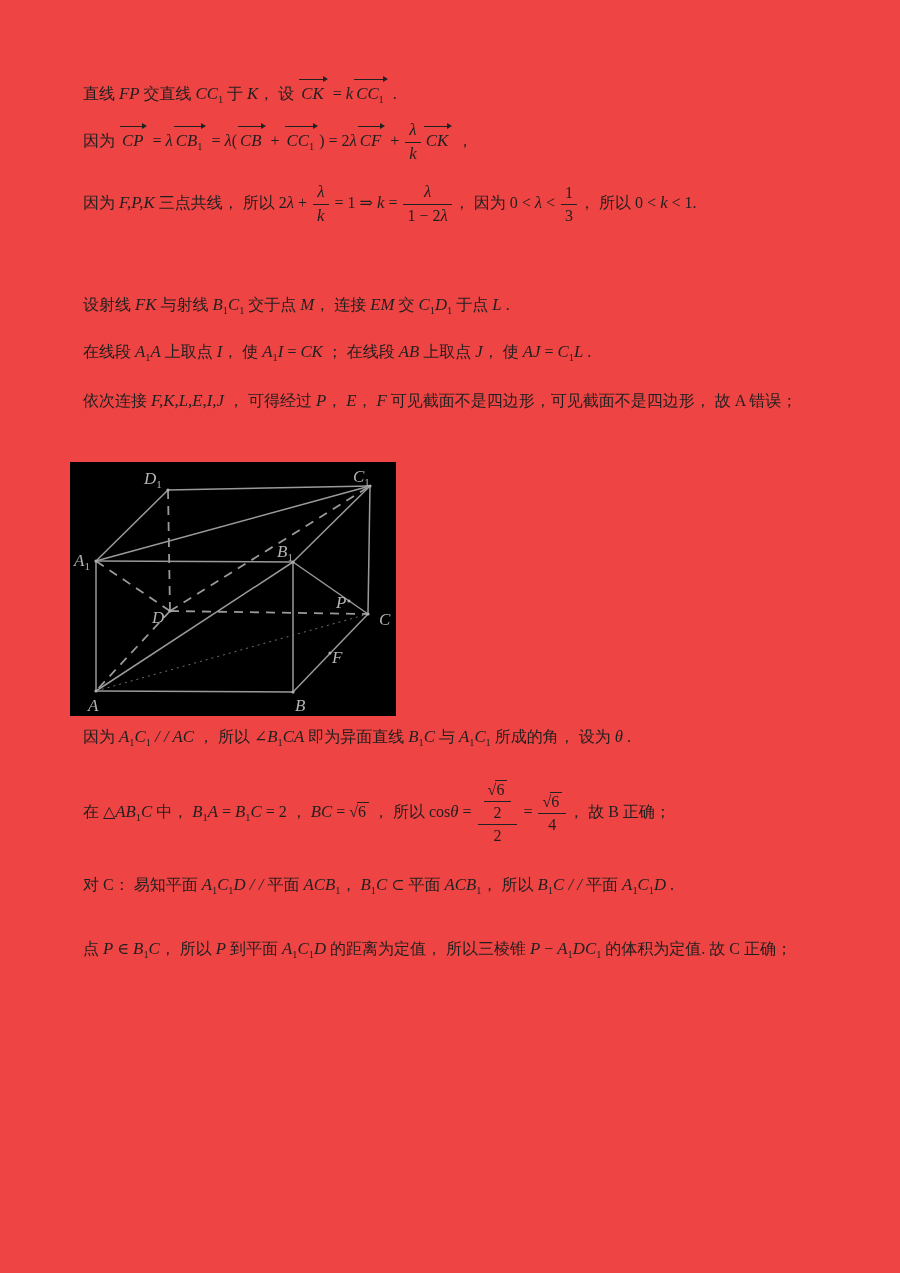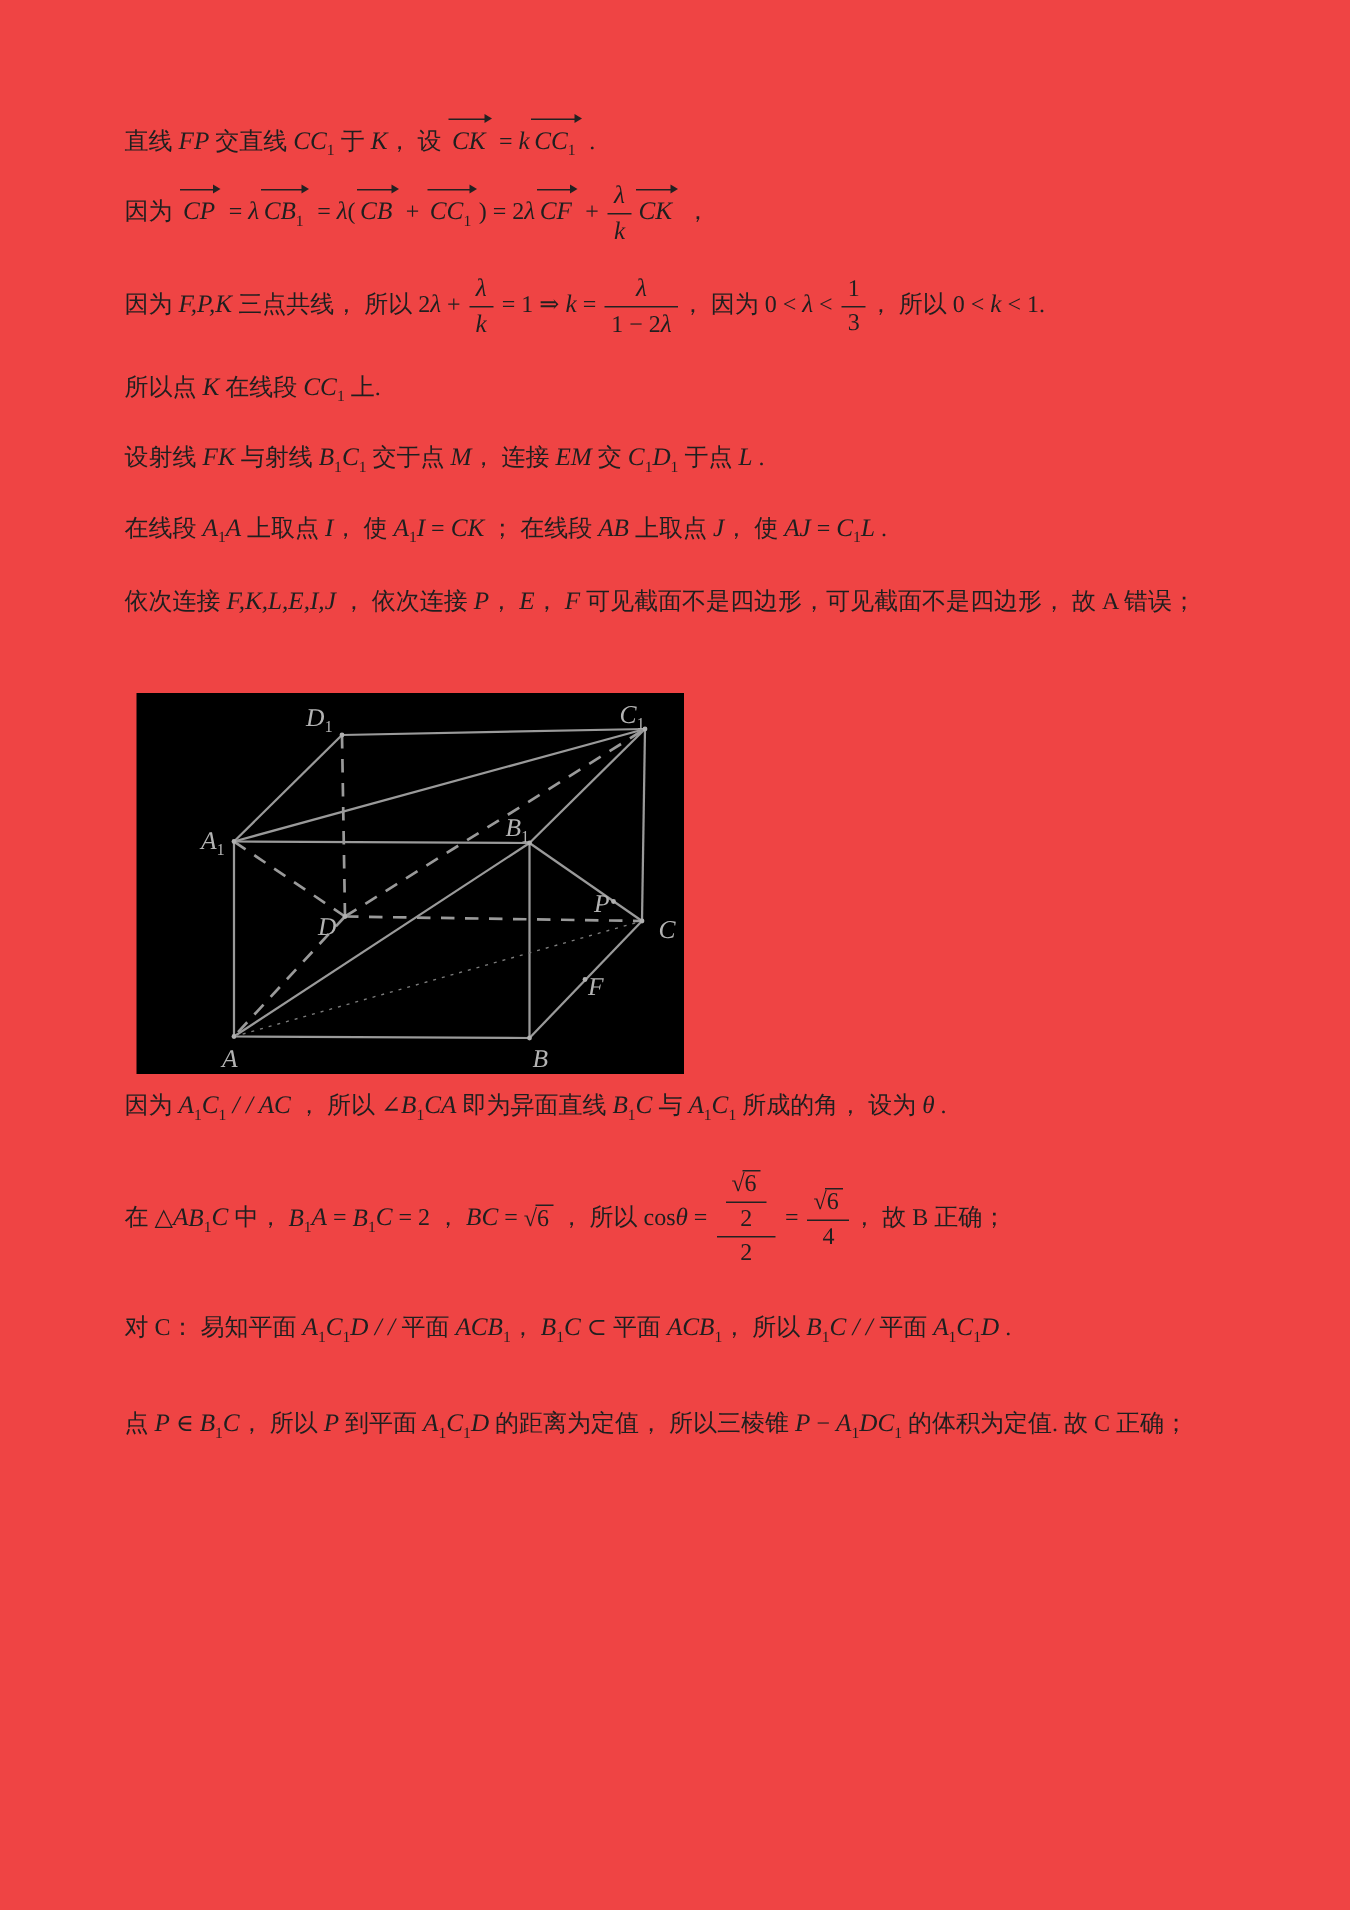"所以点 K 在线段 CC1 上." div.line { html: <div><span>所以点 </span><span>K</span><span> 在线段 </span><span>CC<sub>1</sub></span><span> 上.</span></div> -> none }
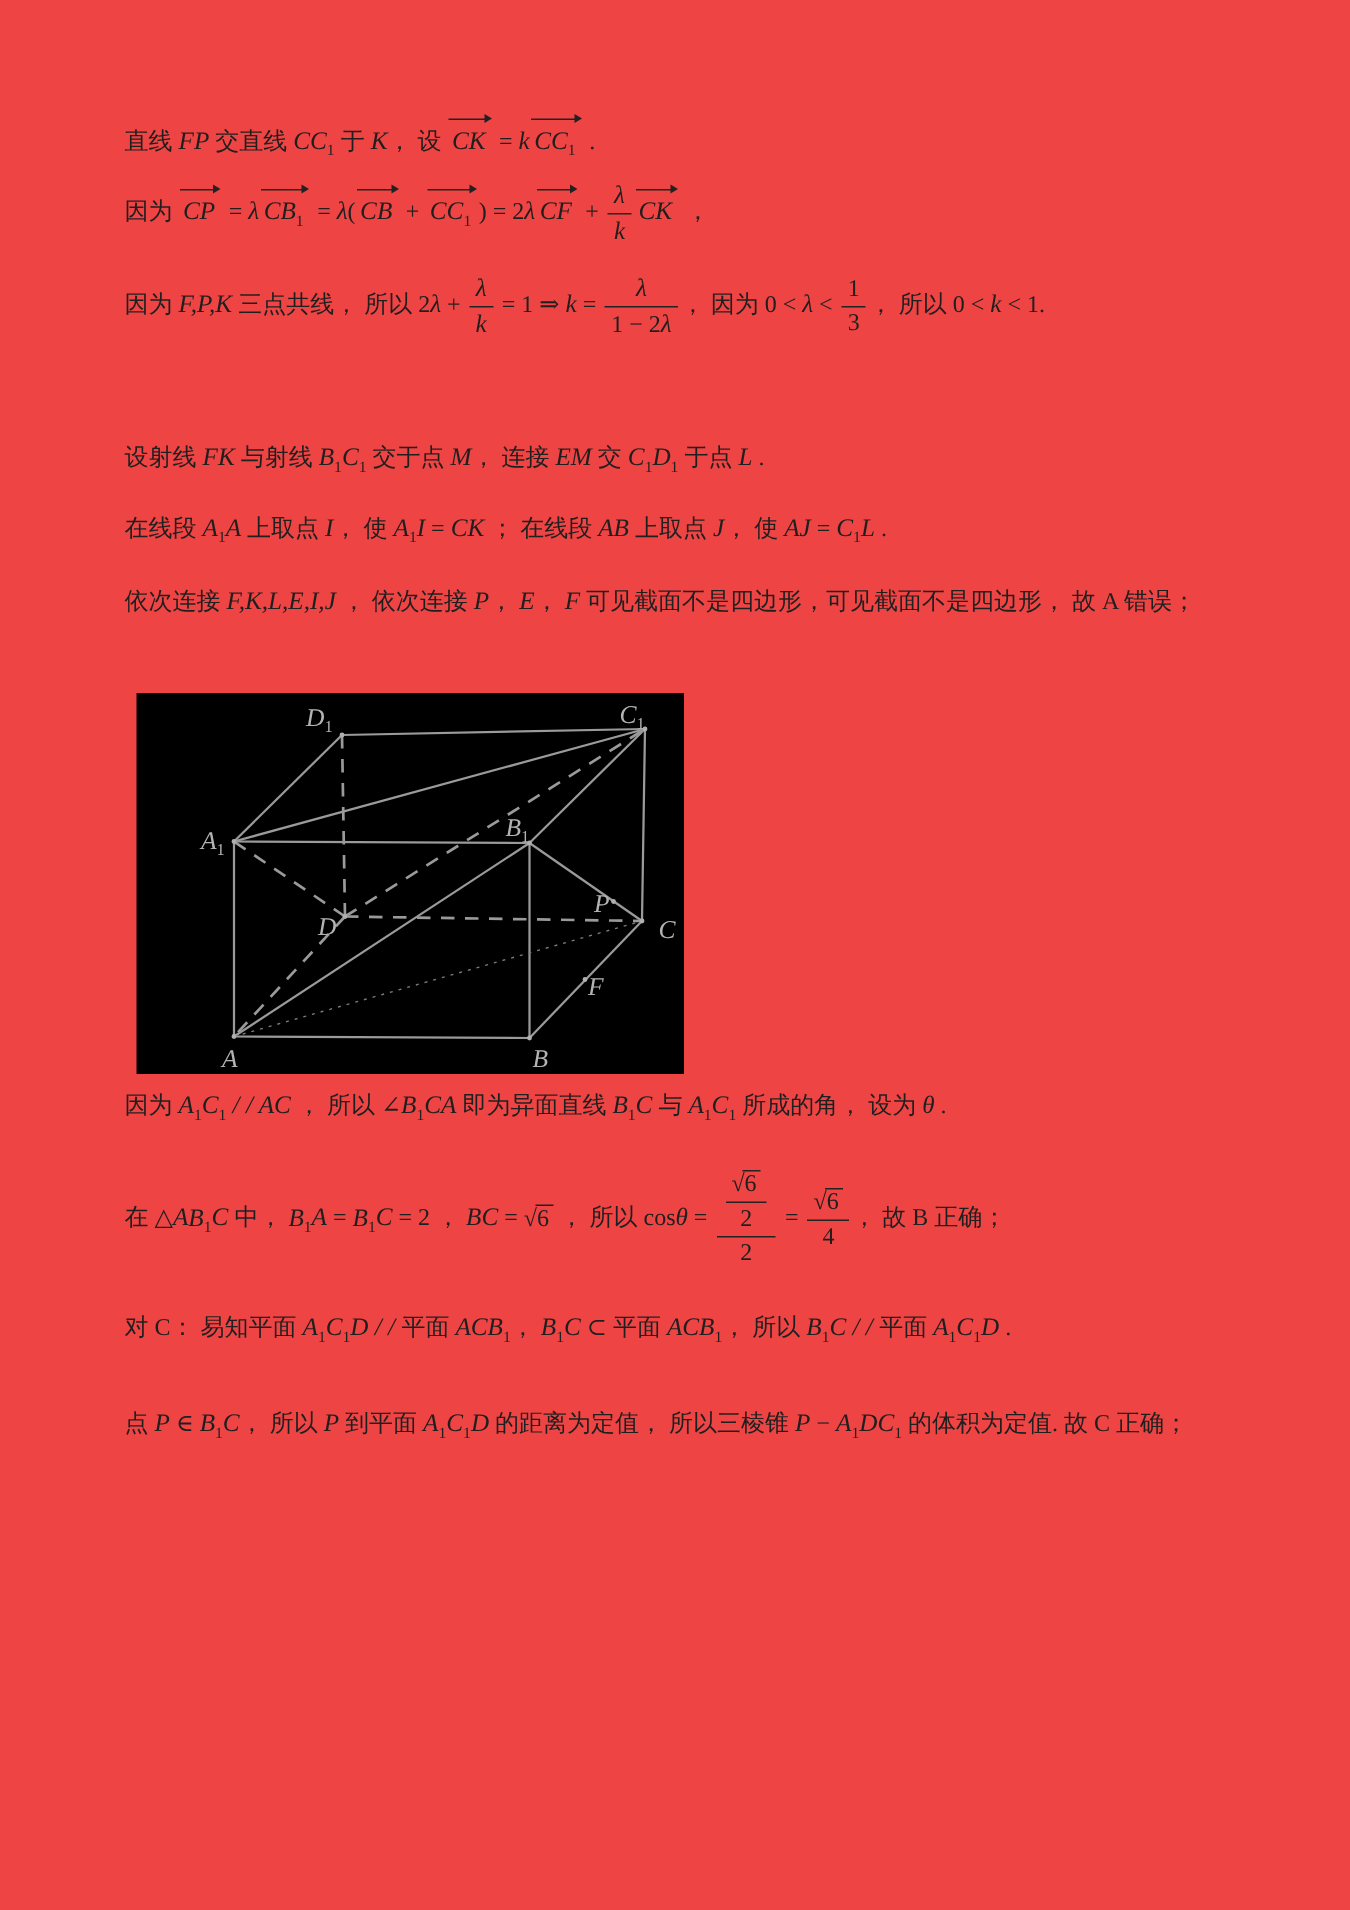"， 依次连接" span.txt { text: 依次连接 -> 可得经过 }
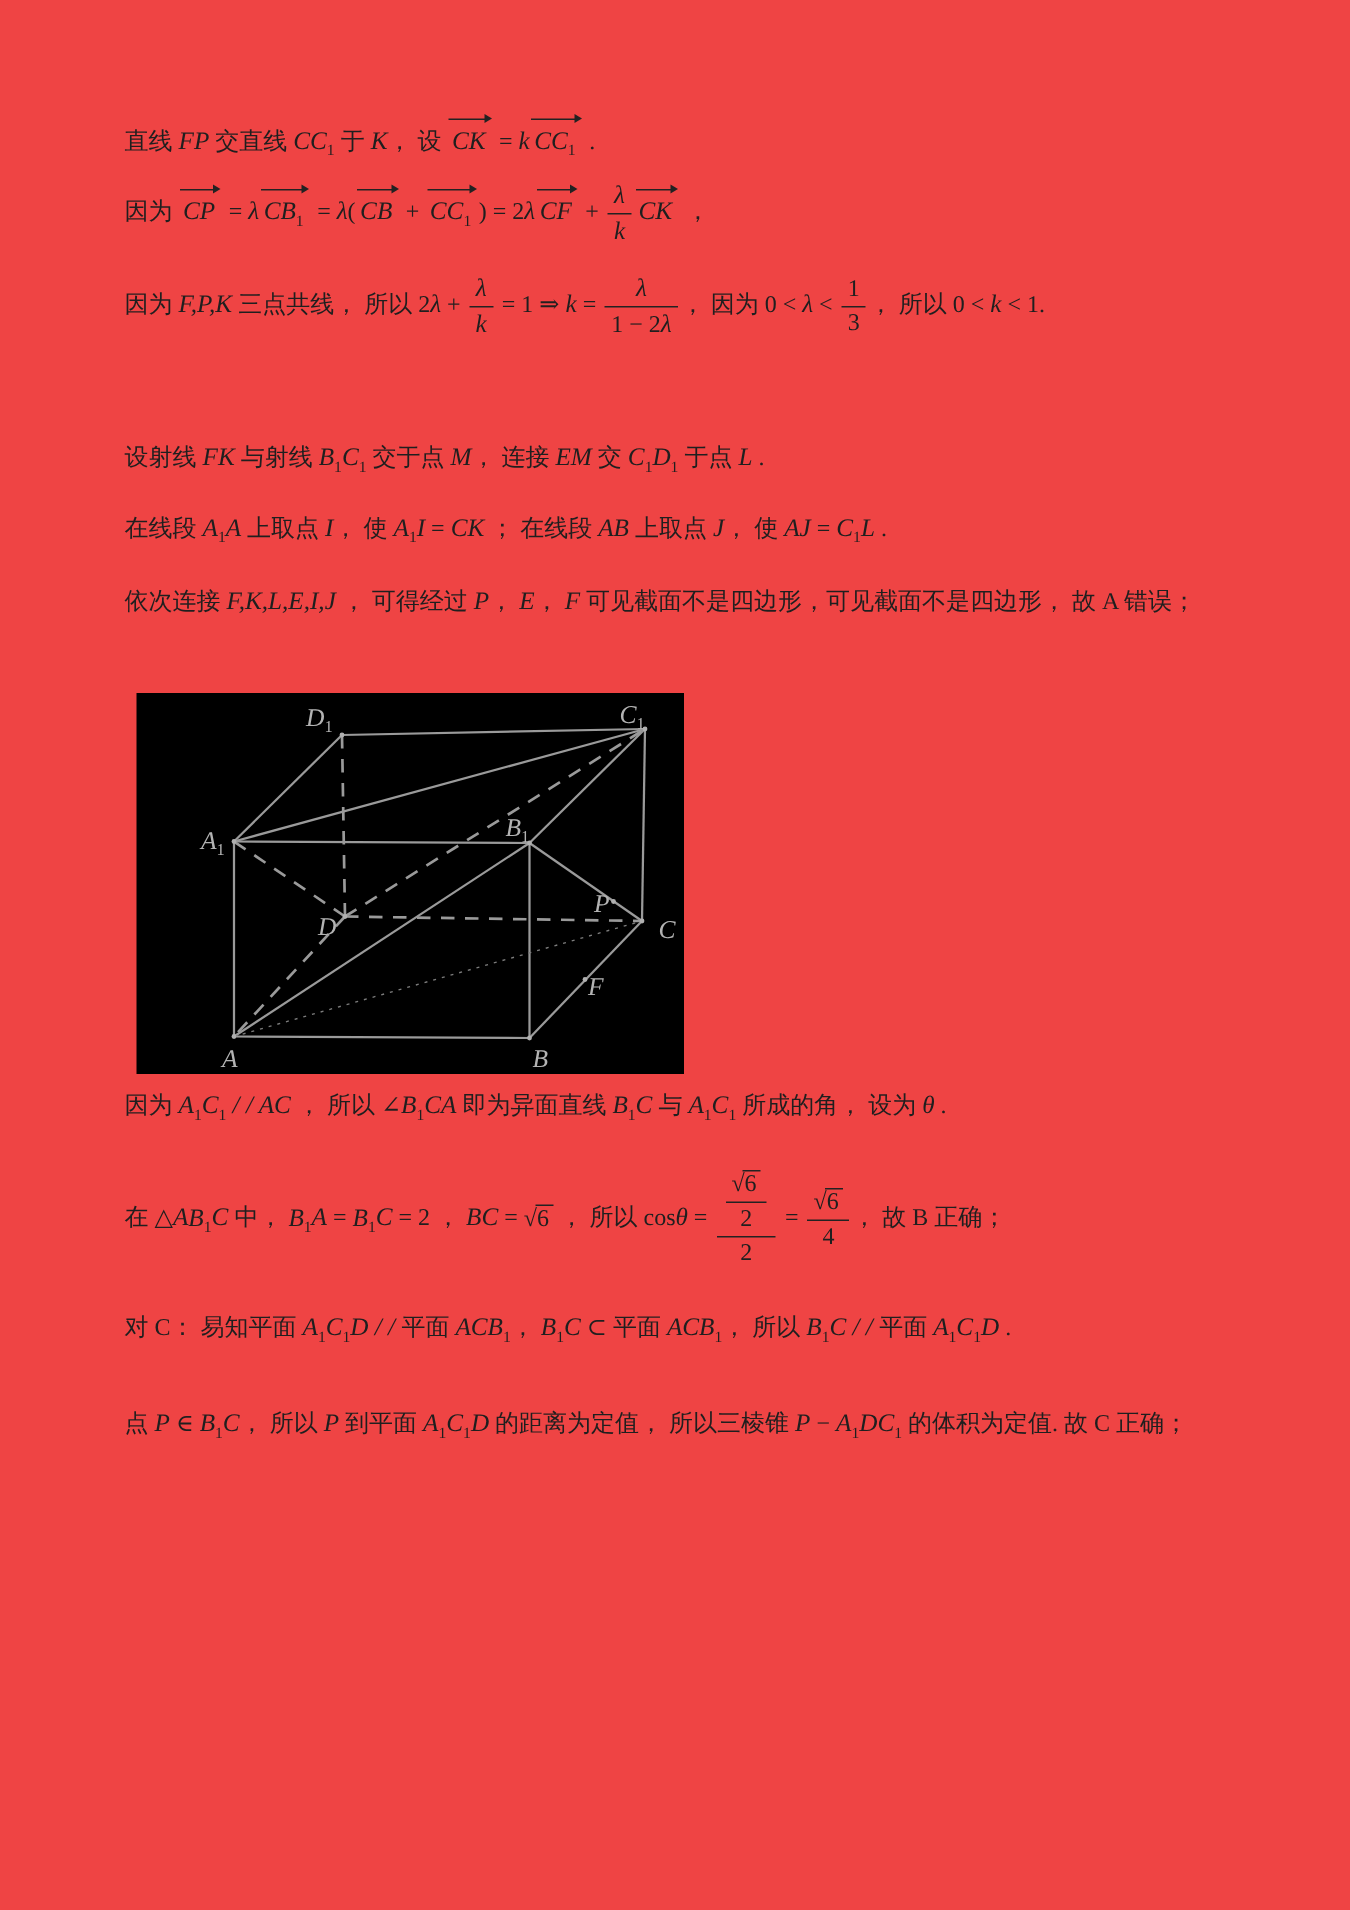"D1" .figure-panel { left: 91px -> 70px; padding-left: 39px -> none }
